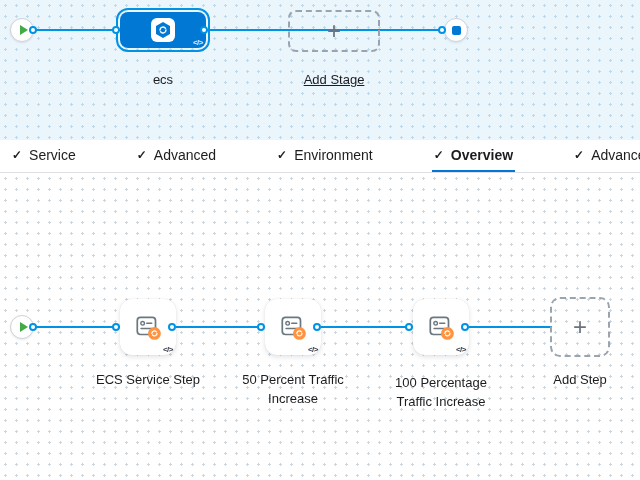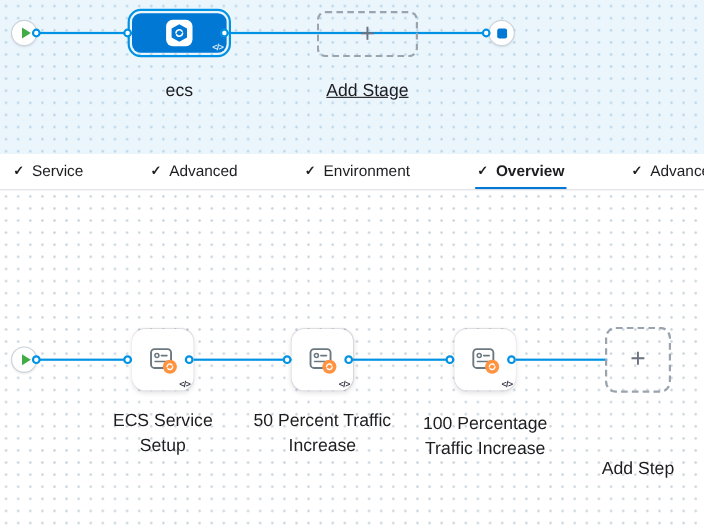"ecs" .node-label { font-size: 16px -> 13px }
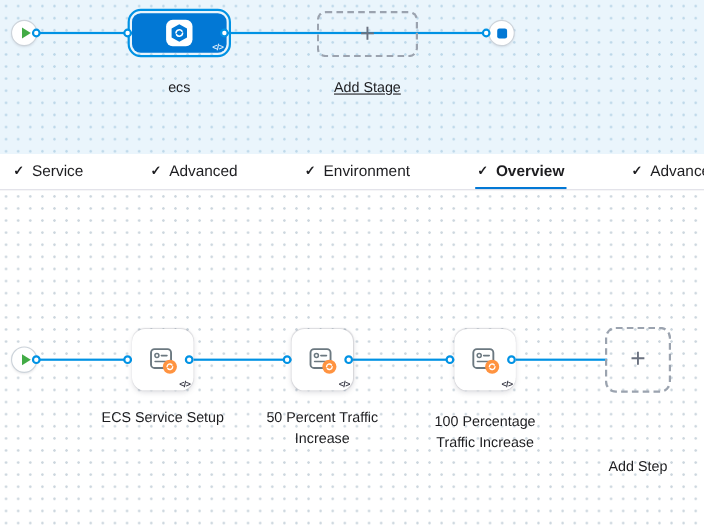"ECS Service Setup" div.node-label { text: Setup -> Step }
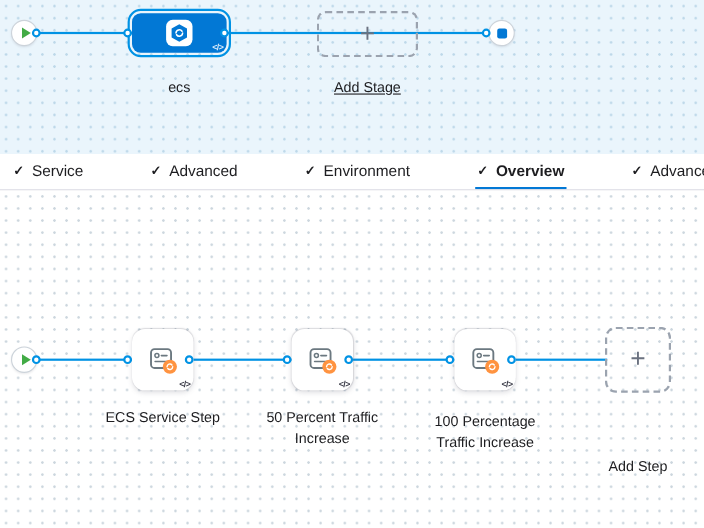"Add Step" div.node-label { margin-top: 44px -> none }
